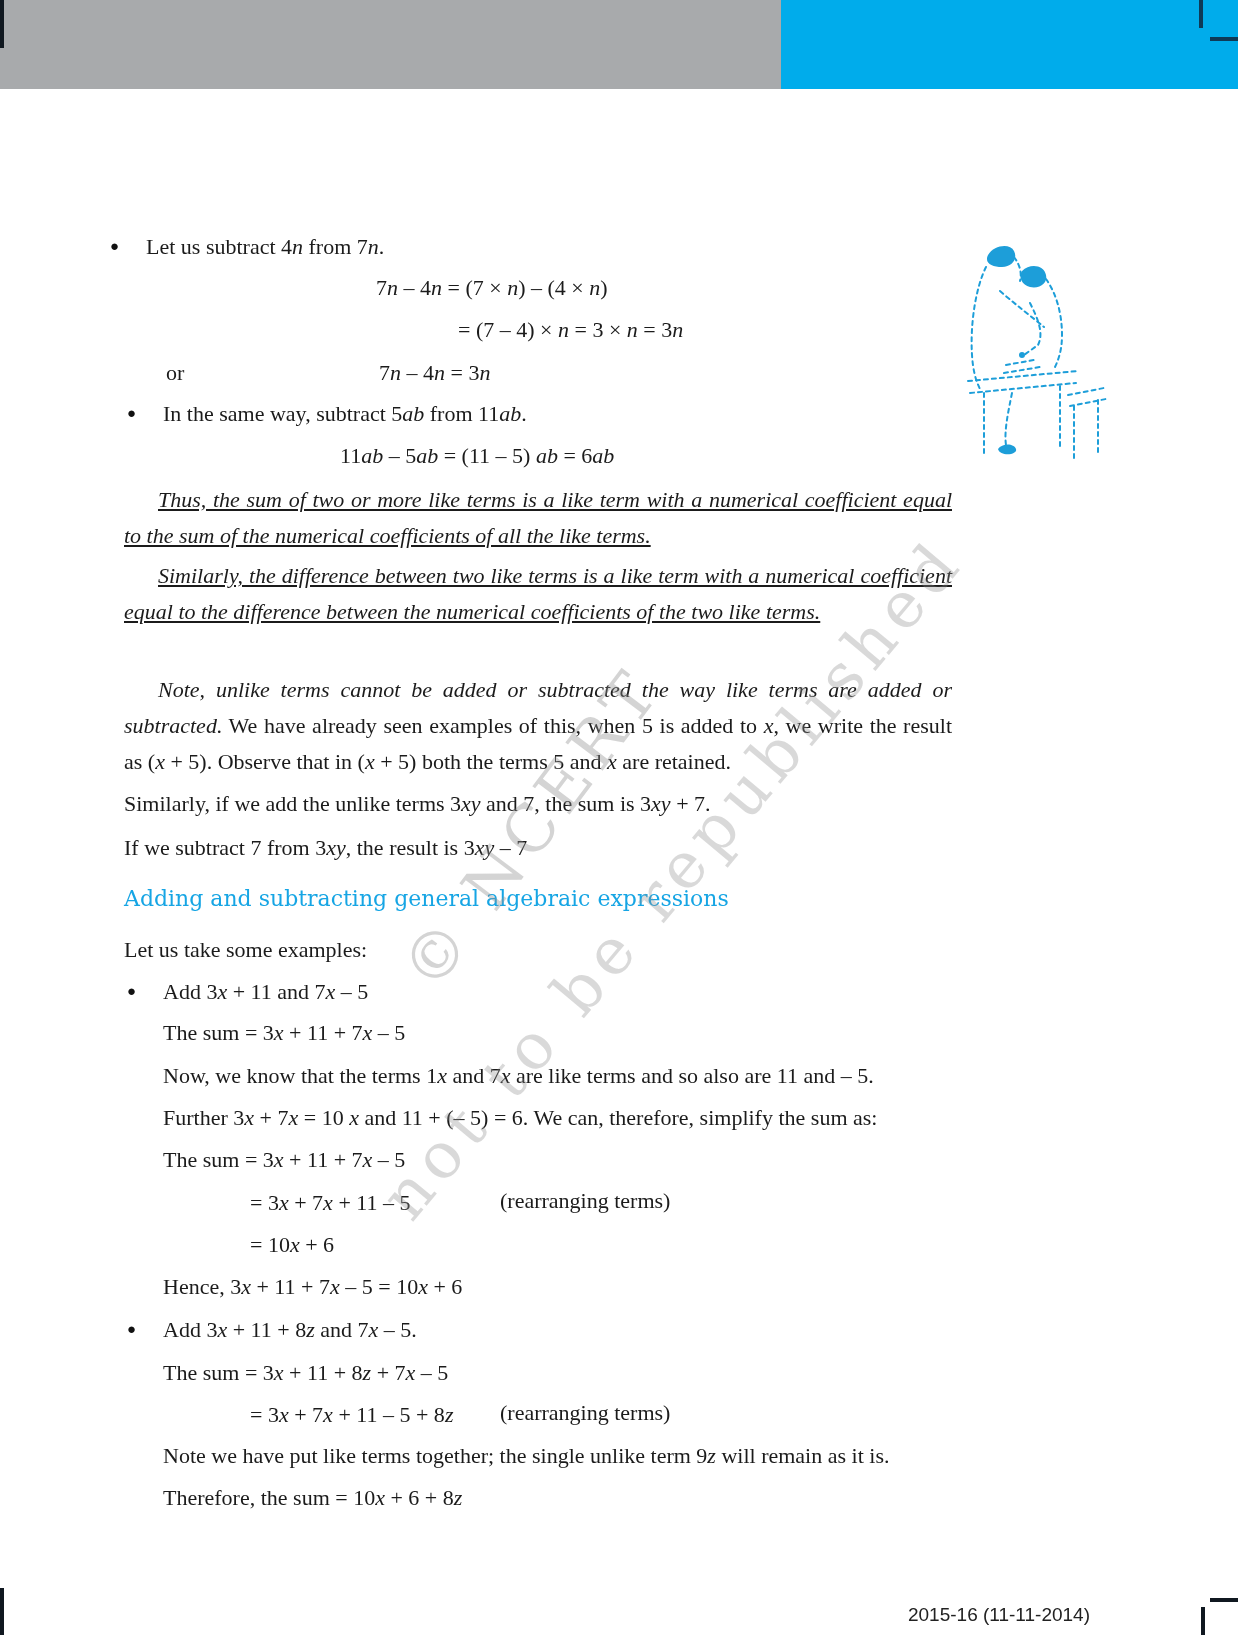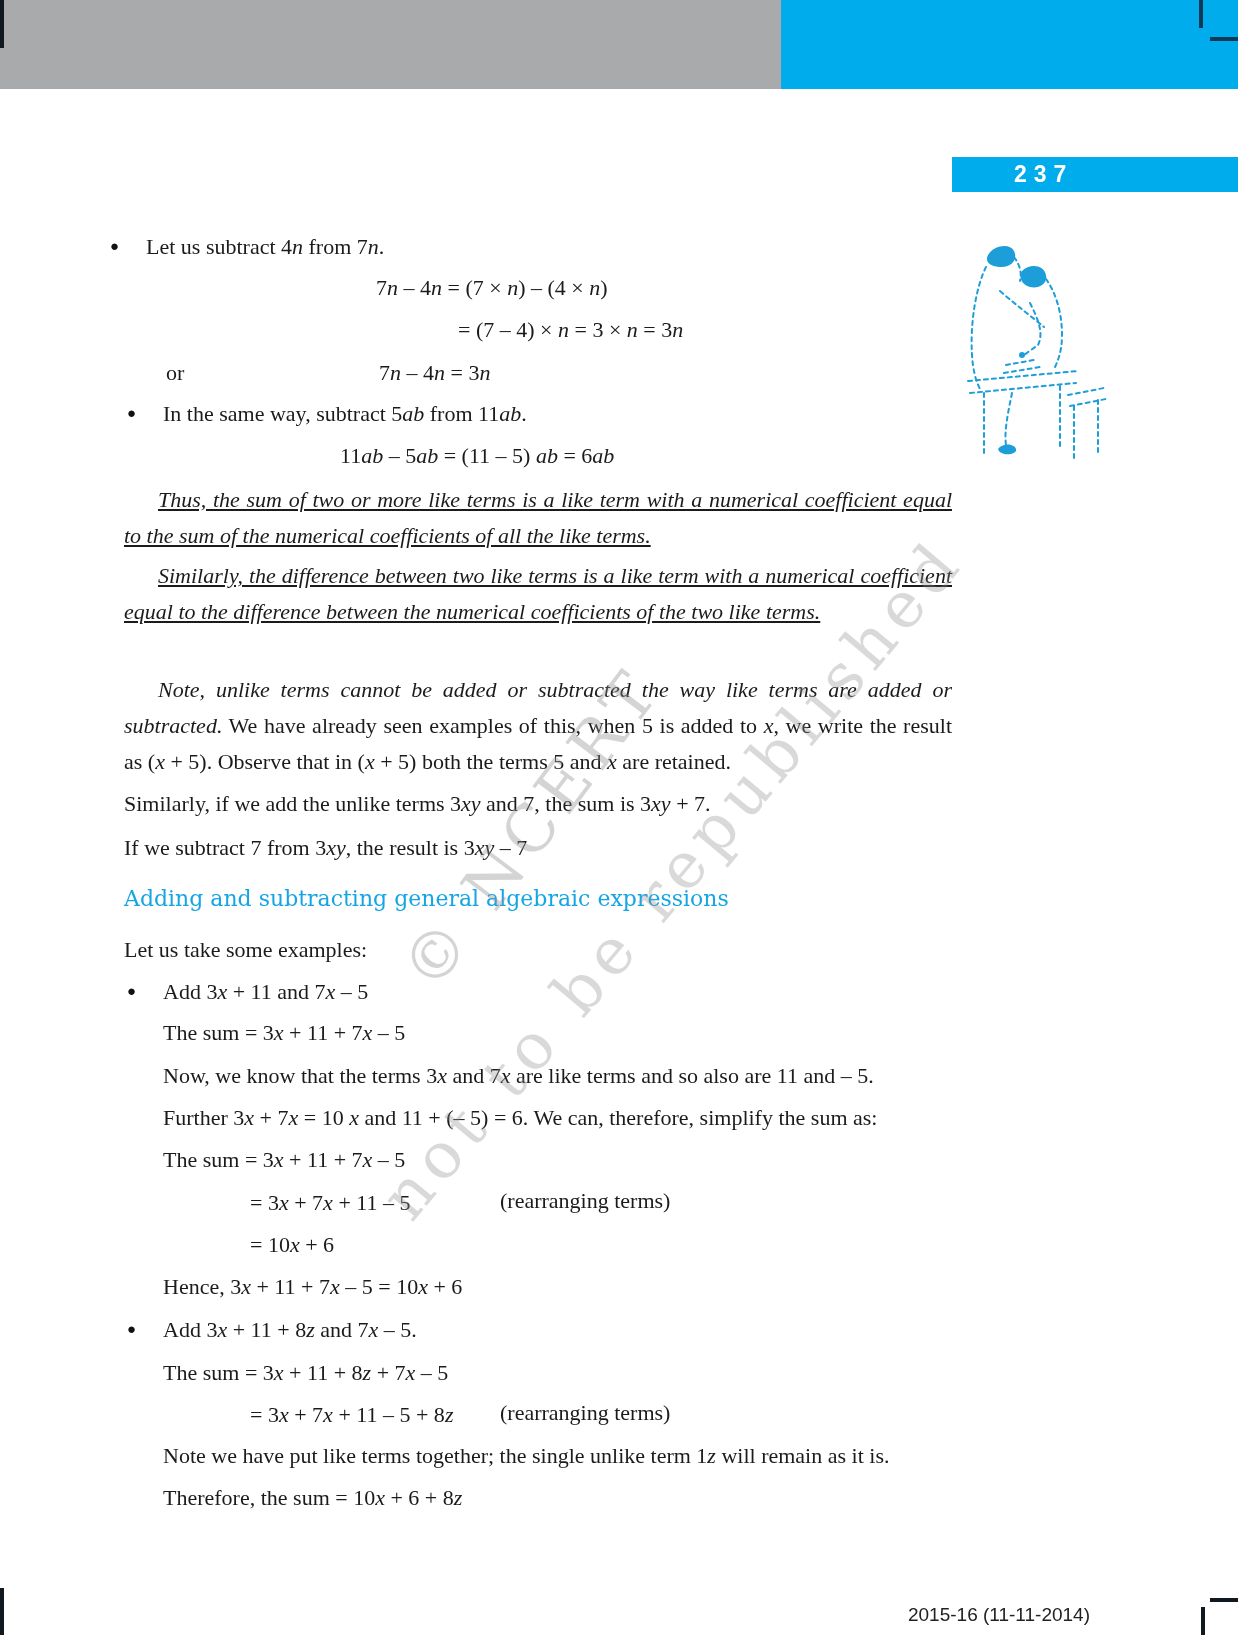"237" div.pagenum-box { html: <div> <span>237</span> </div> -> none }
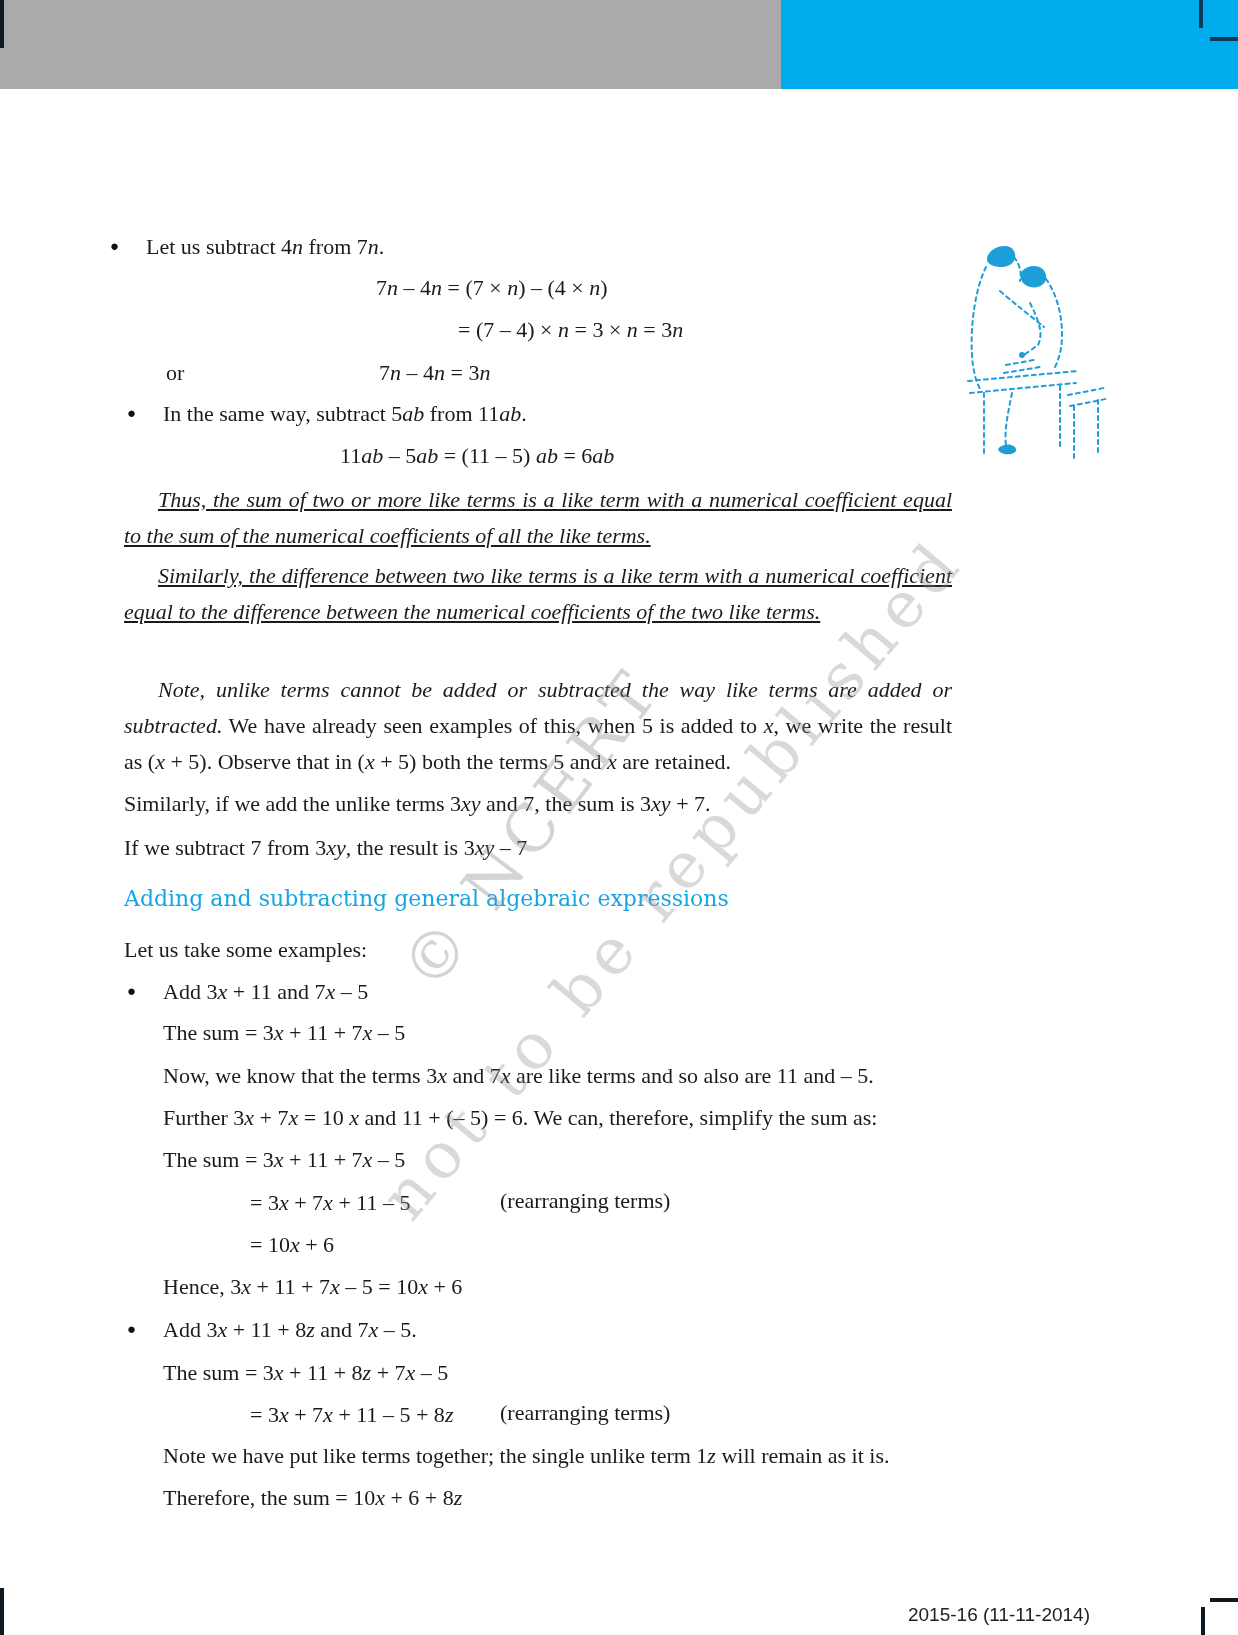"Now, we know that the" span { text: 3 -> 1 }
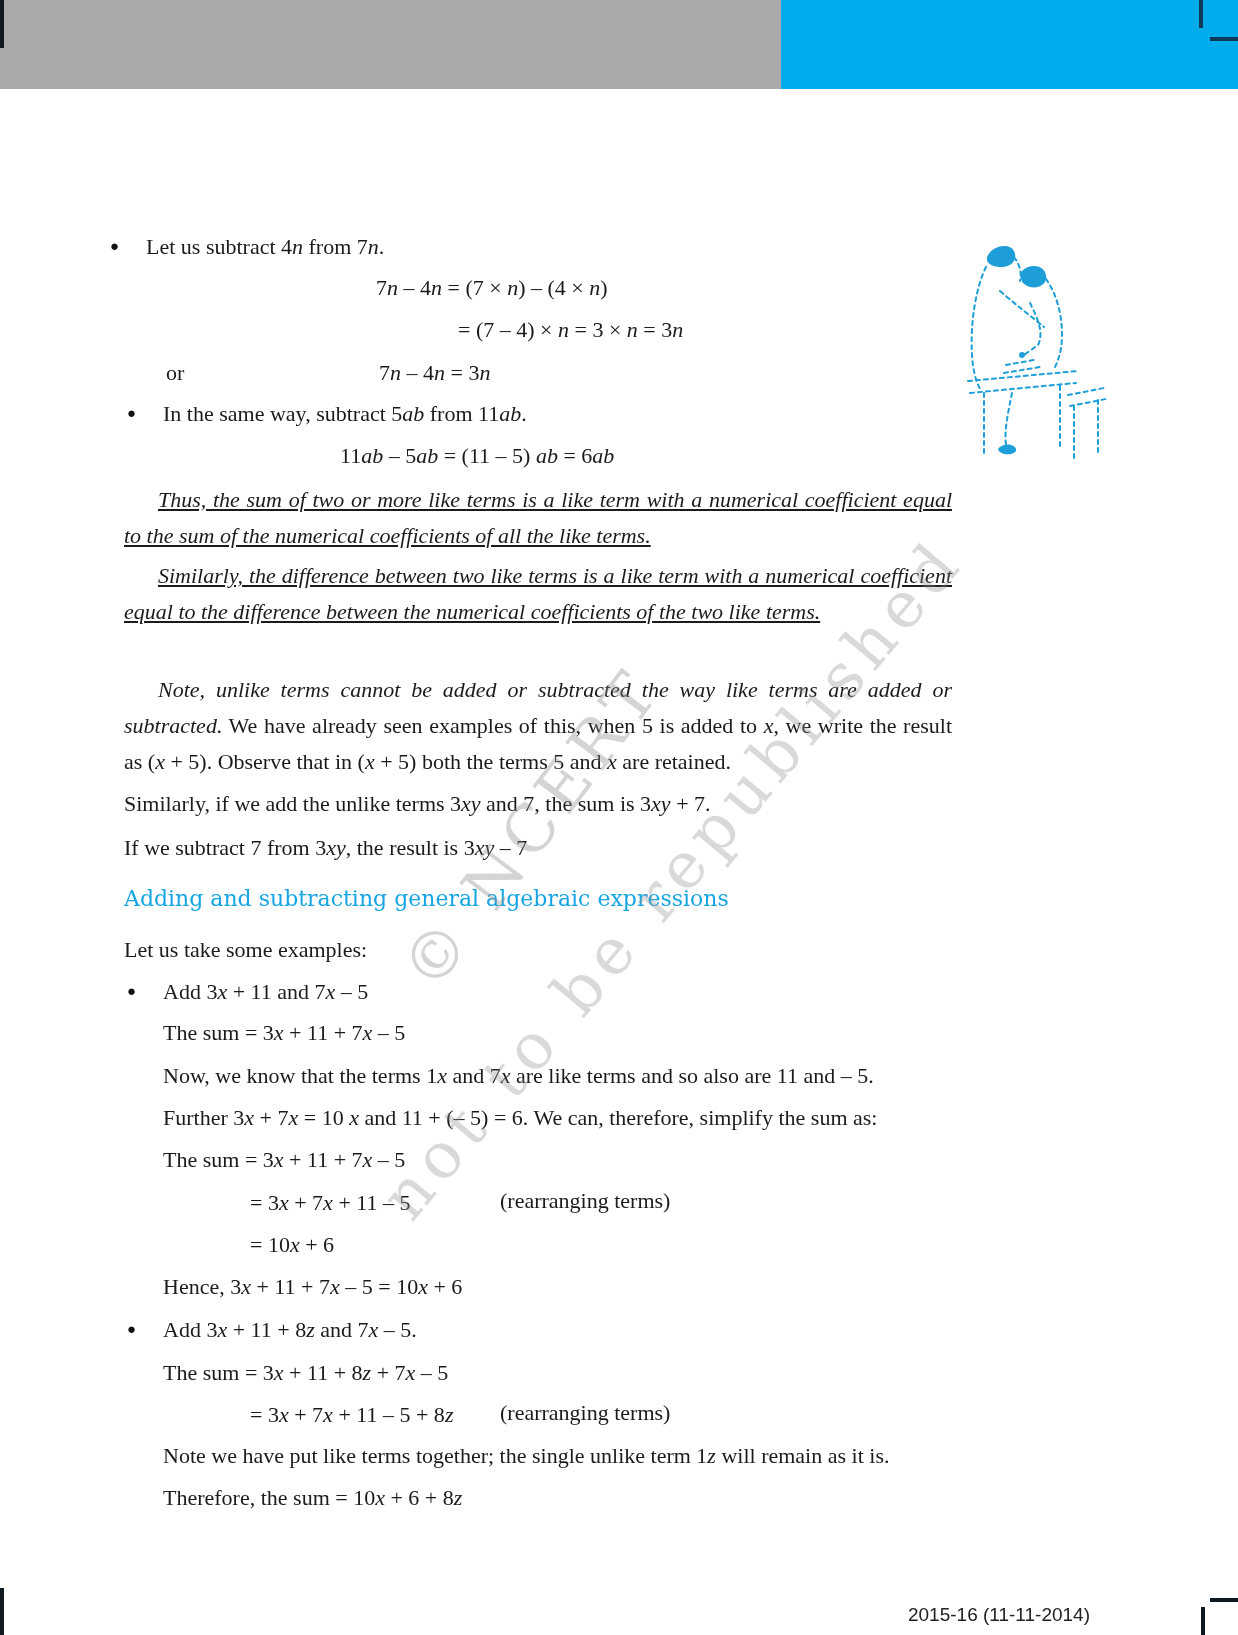"Note we have put like" span { text: 1 -> 9 }
